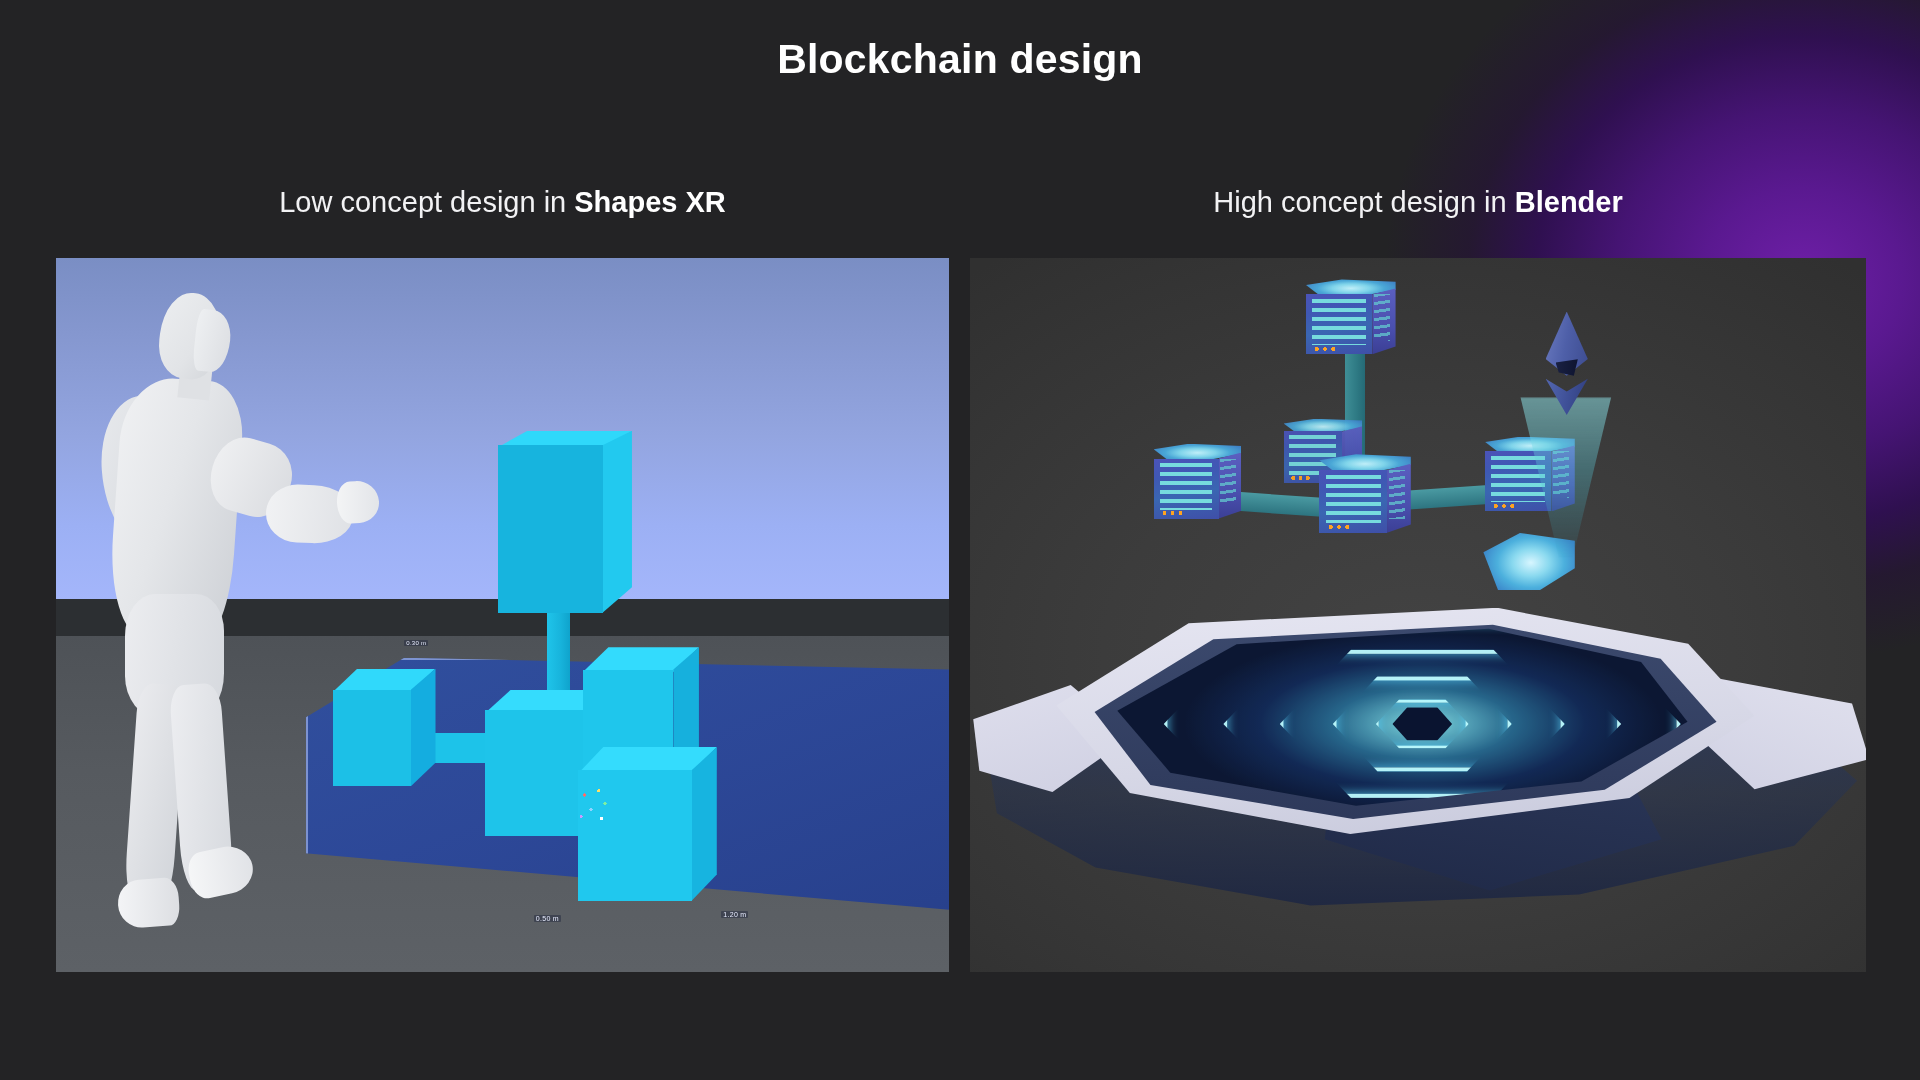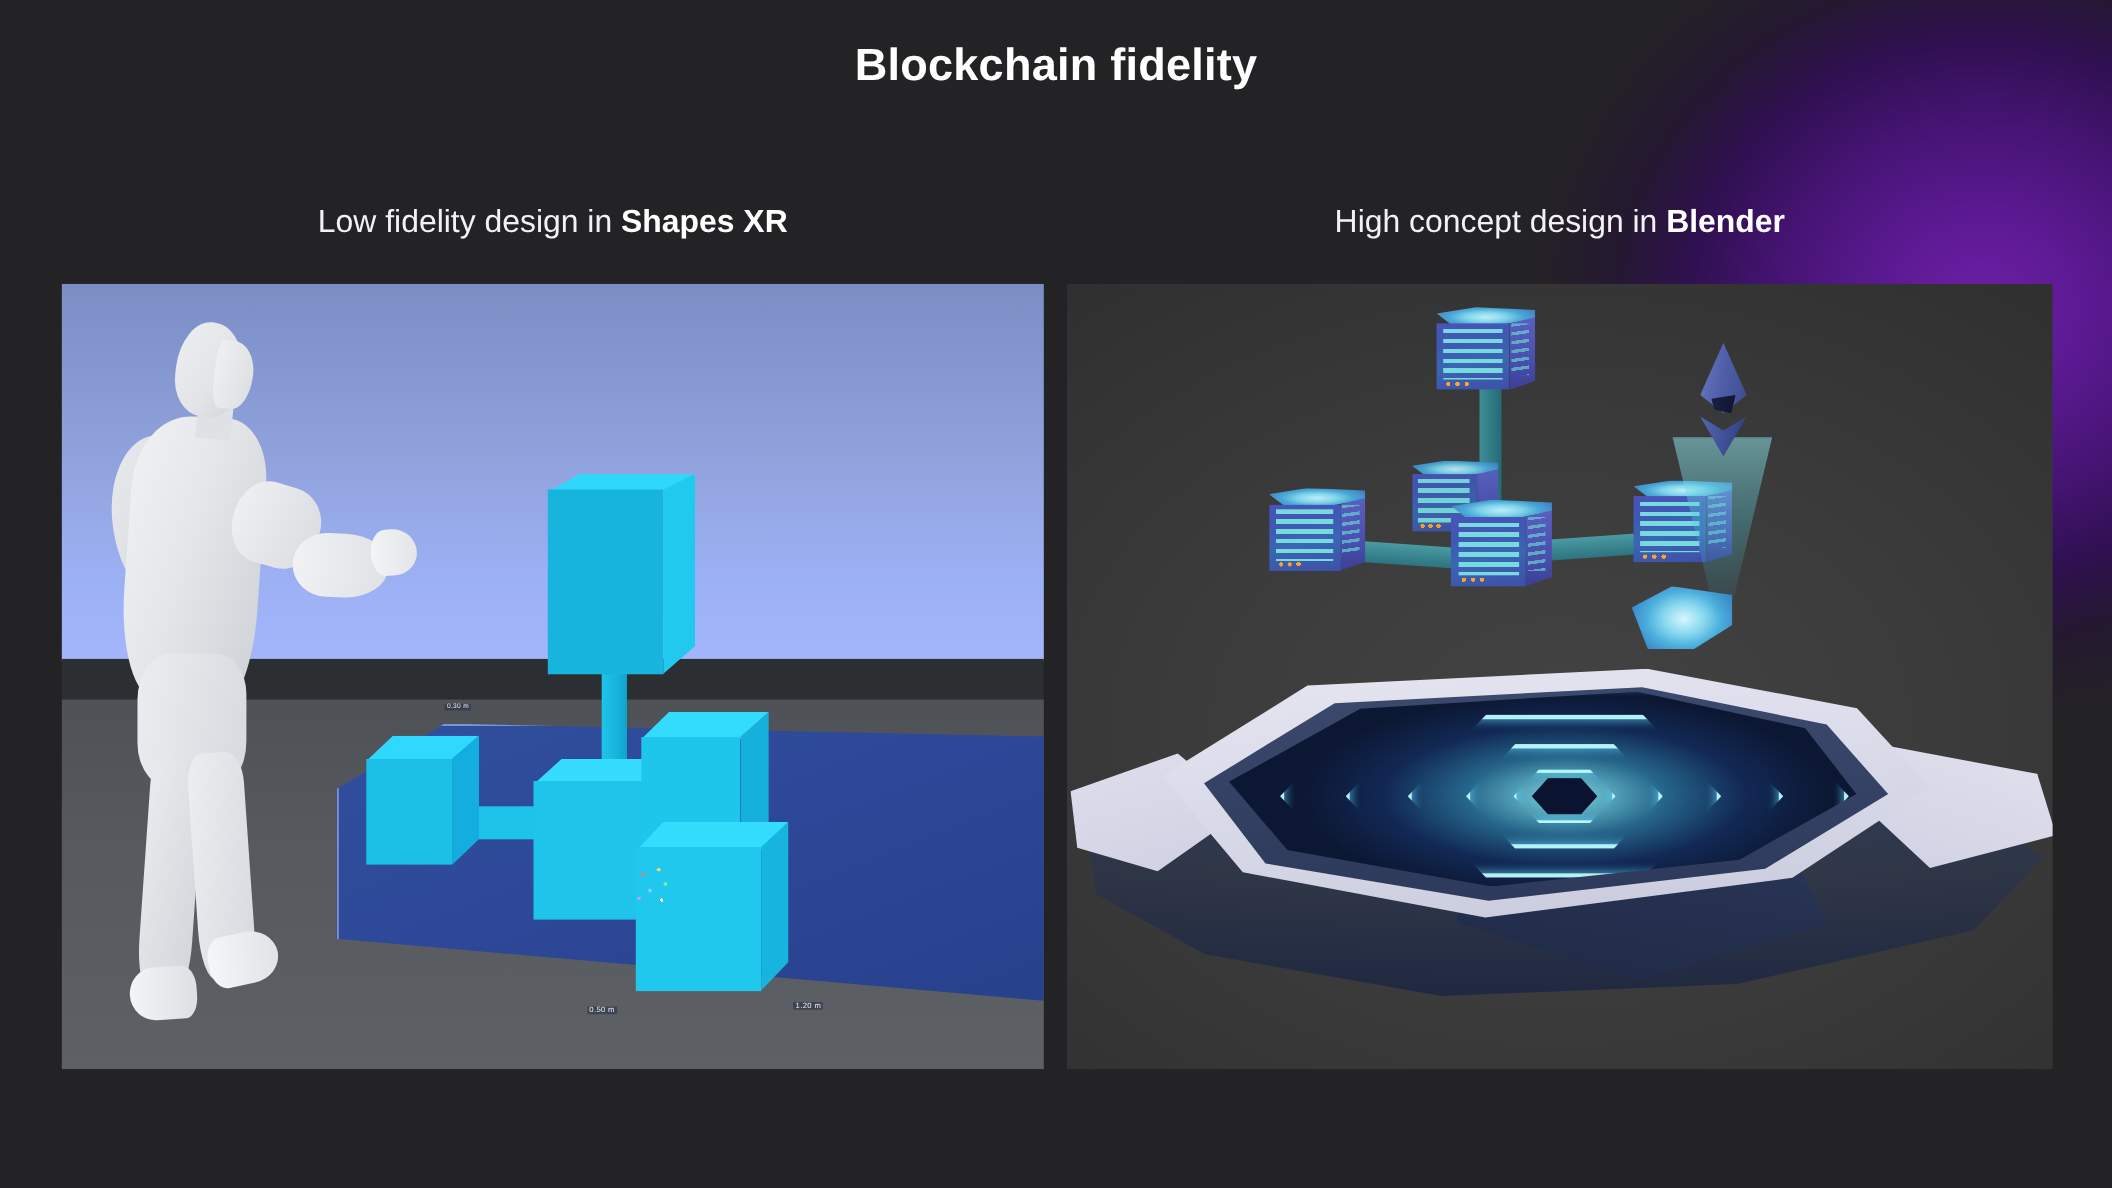"Blockchain fidelity" div { text: fidelity -> design }
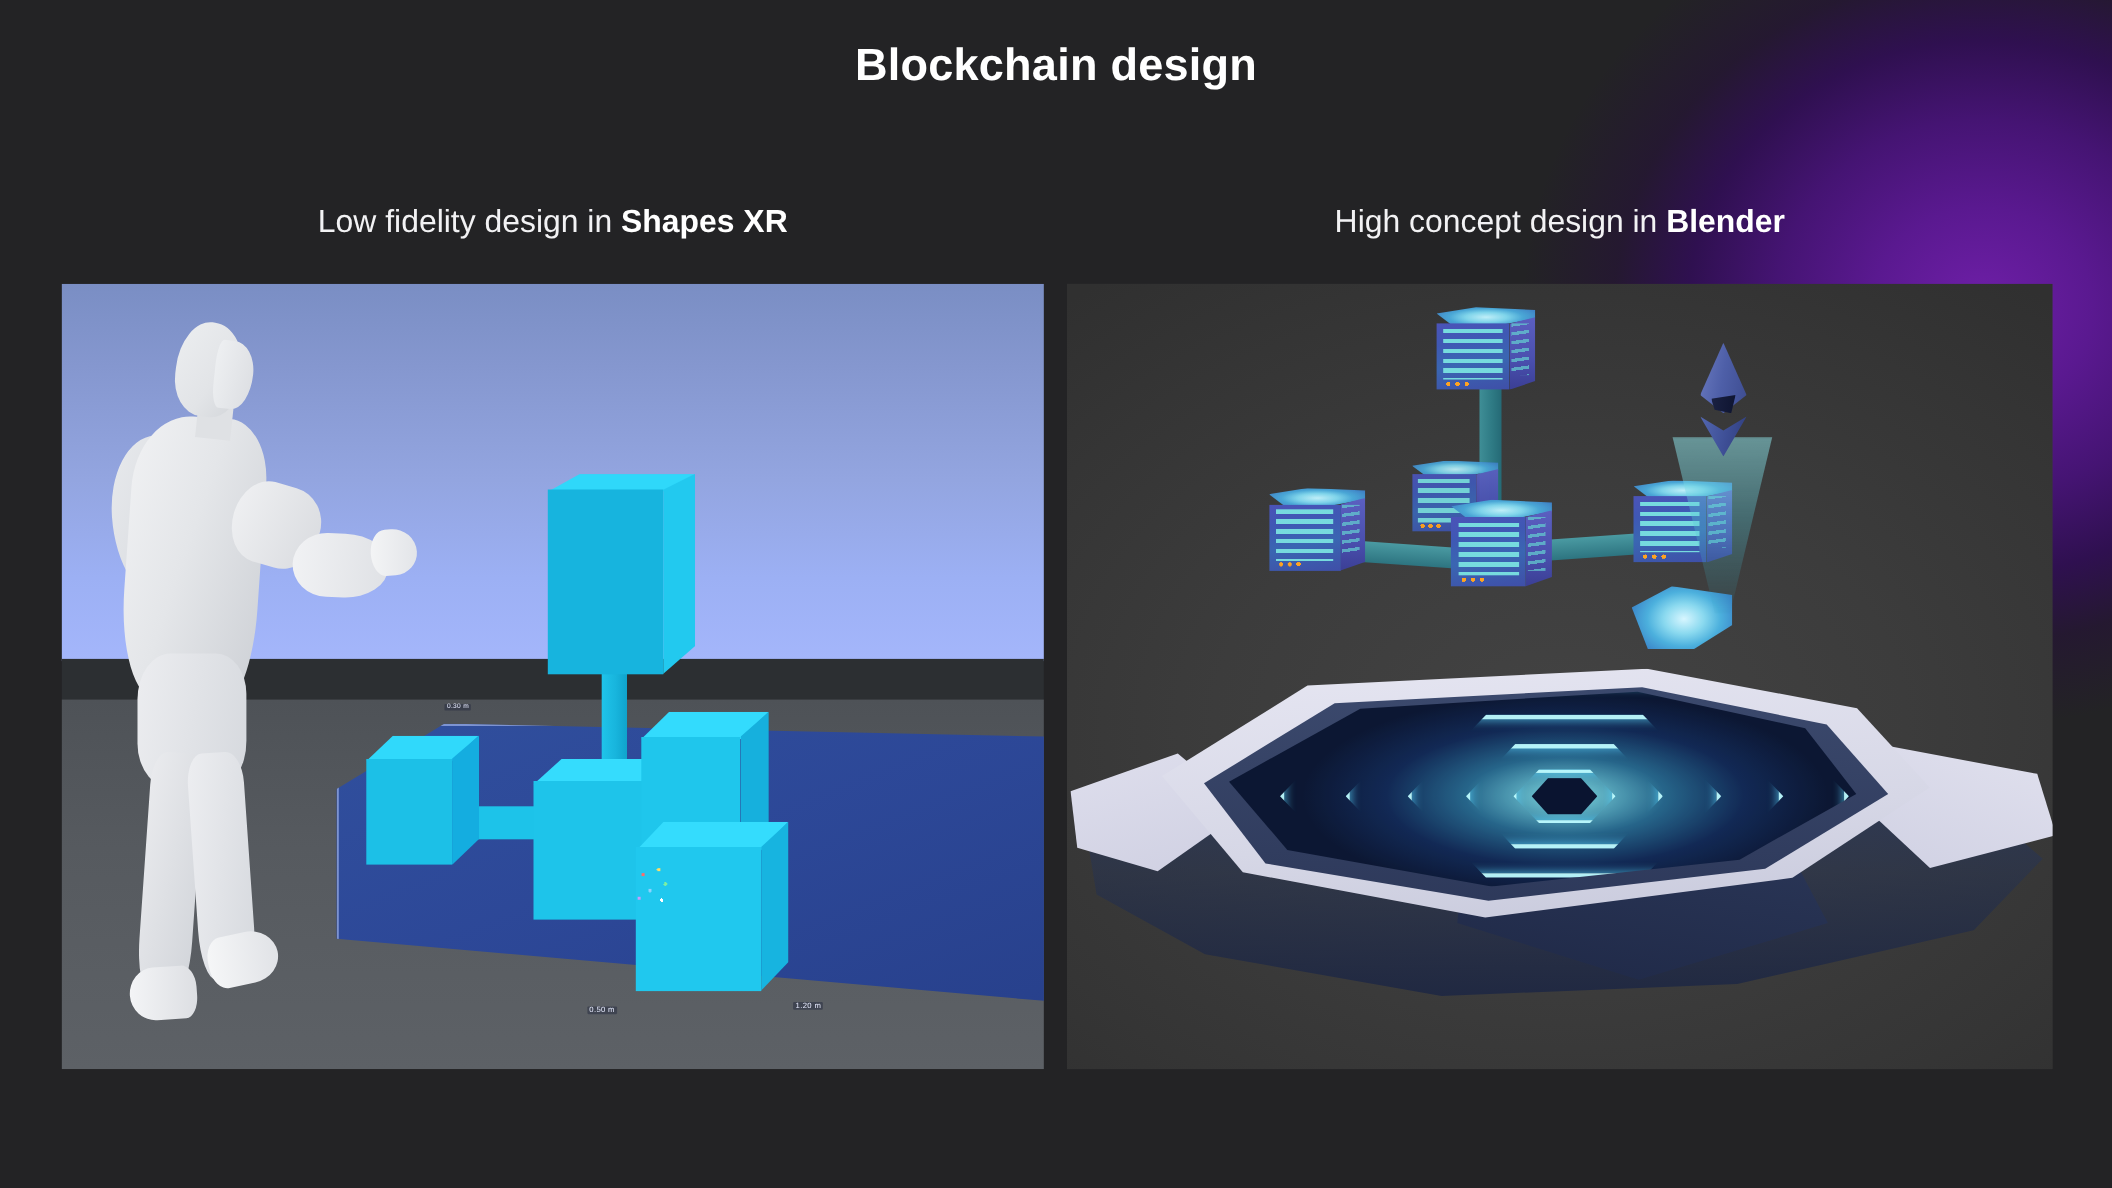"Low fidelity design in" span { text: fidelity -> concept }
